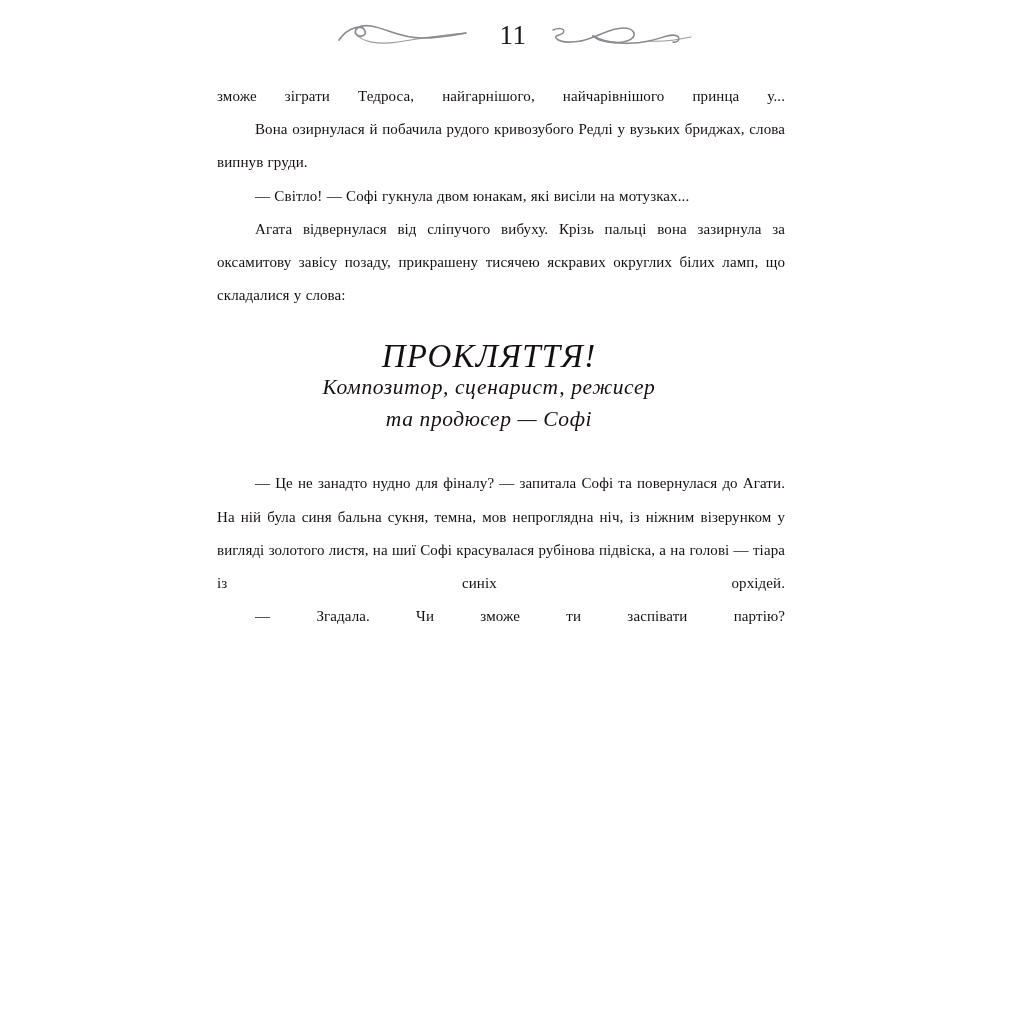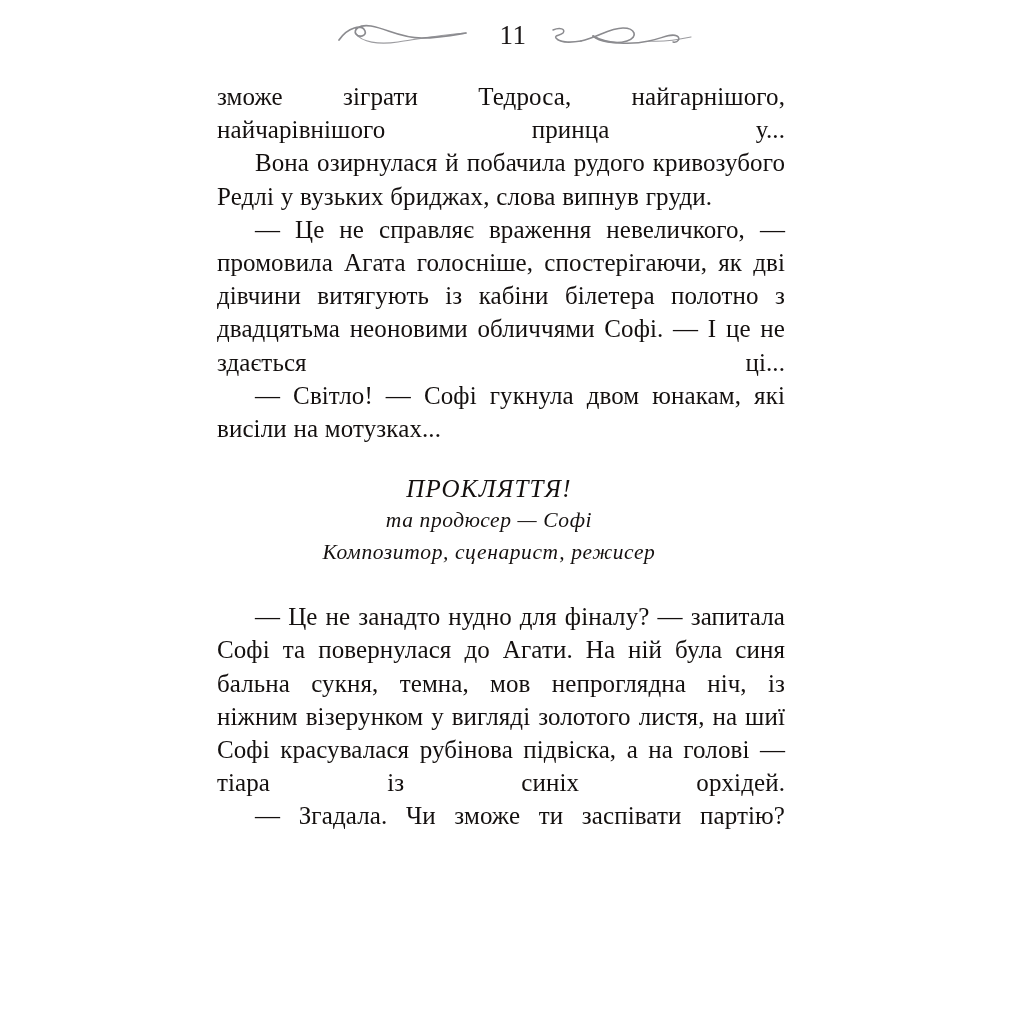"зможе зіграти Тедроса, найгарнішого," .para { font-size: 25px -> 15px }
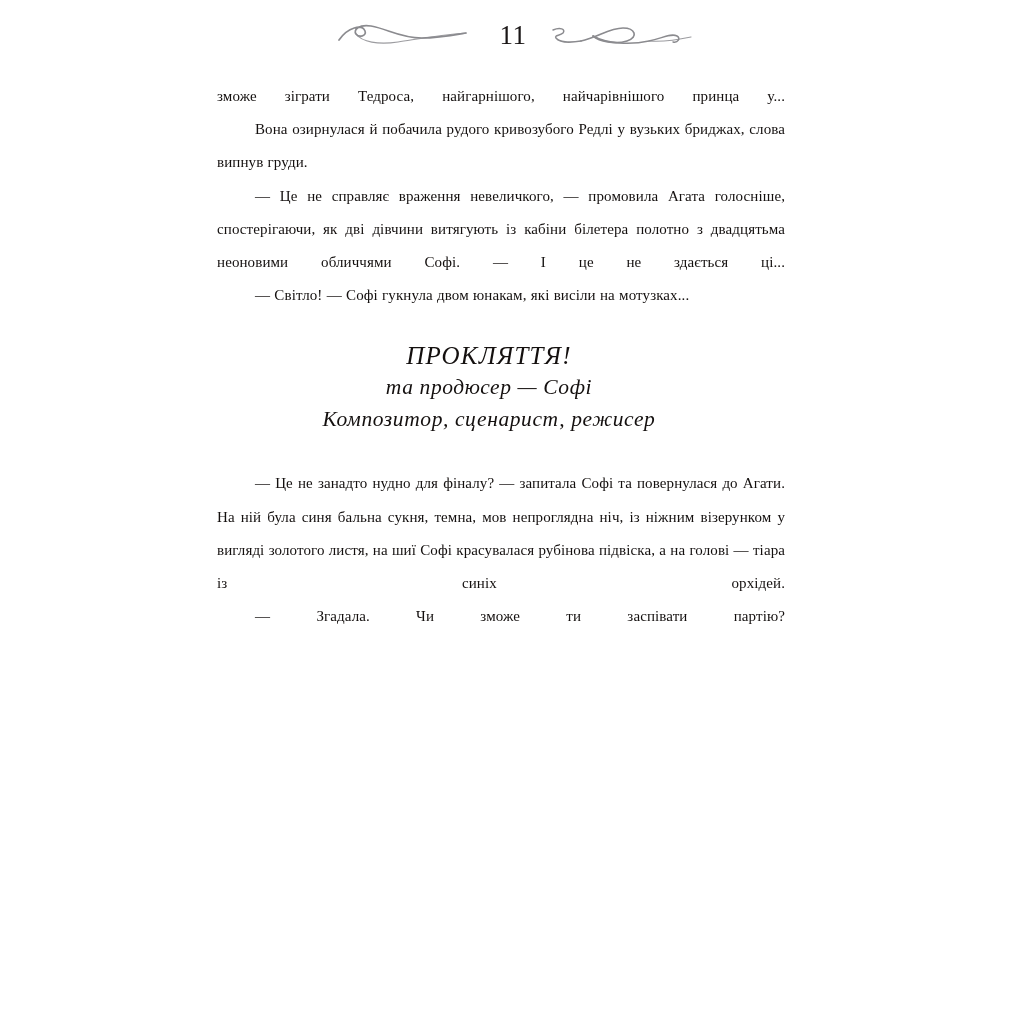"— Це не справляє враження" p.para { html: <p>— Це не справляє враження невеличкого, — промовила Агата голосніше, спостерігаючи, як дві дівчини витягують із кабіни білетера полотно з двадцятьма неоновими обличчями Софі. — І це не здається ці...</p> -> none }
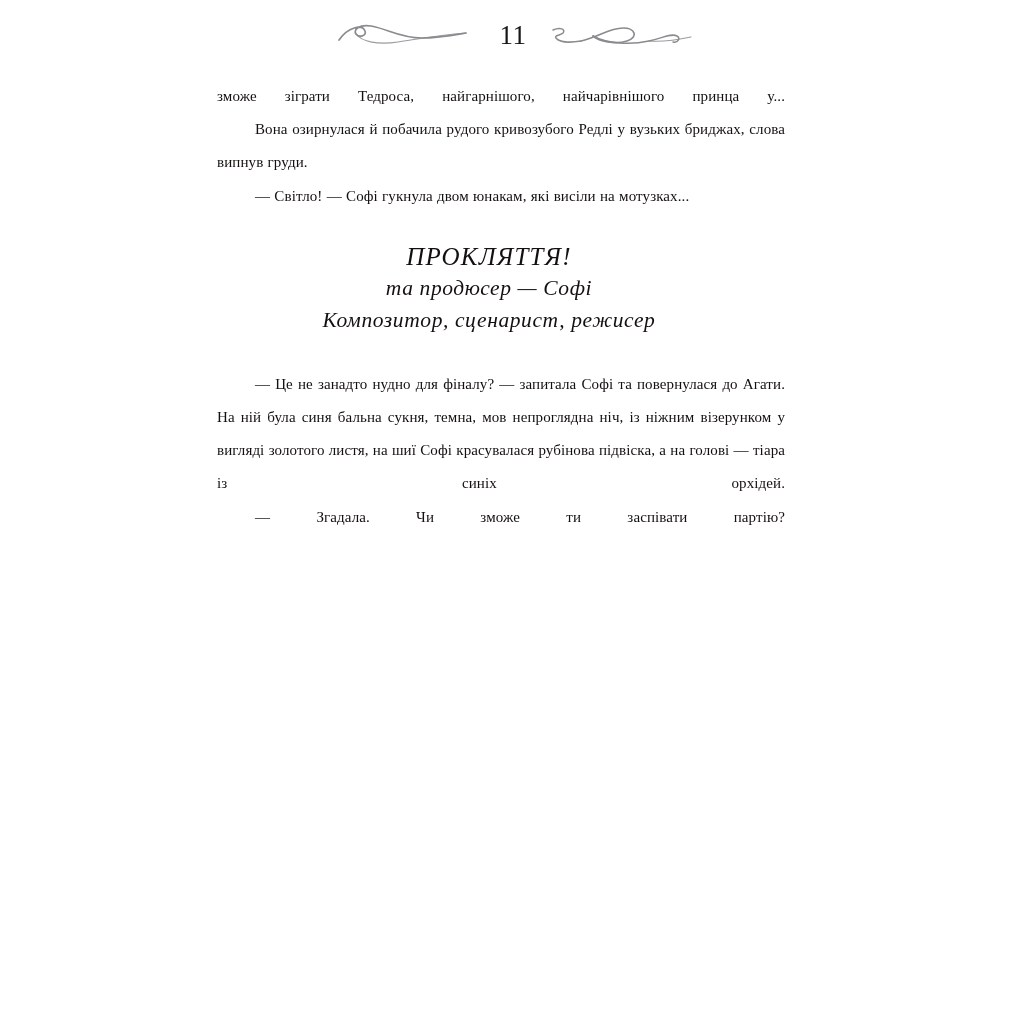"Агата відвернулася від сліпучого вибуху." p.para { html: none -> <p>Агата відвернулася від сліпучого вибуху. Крізь пальці вона зазирнула за оксамитову завісу позаду, прикрашену тисячею яскравих округлих білих ламп, що складалися у слова:</p> }
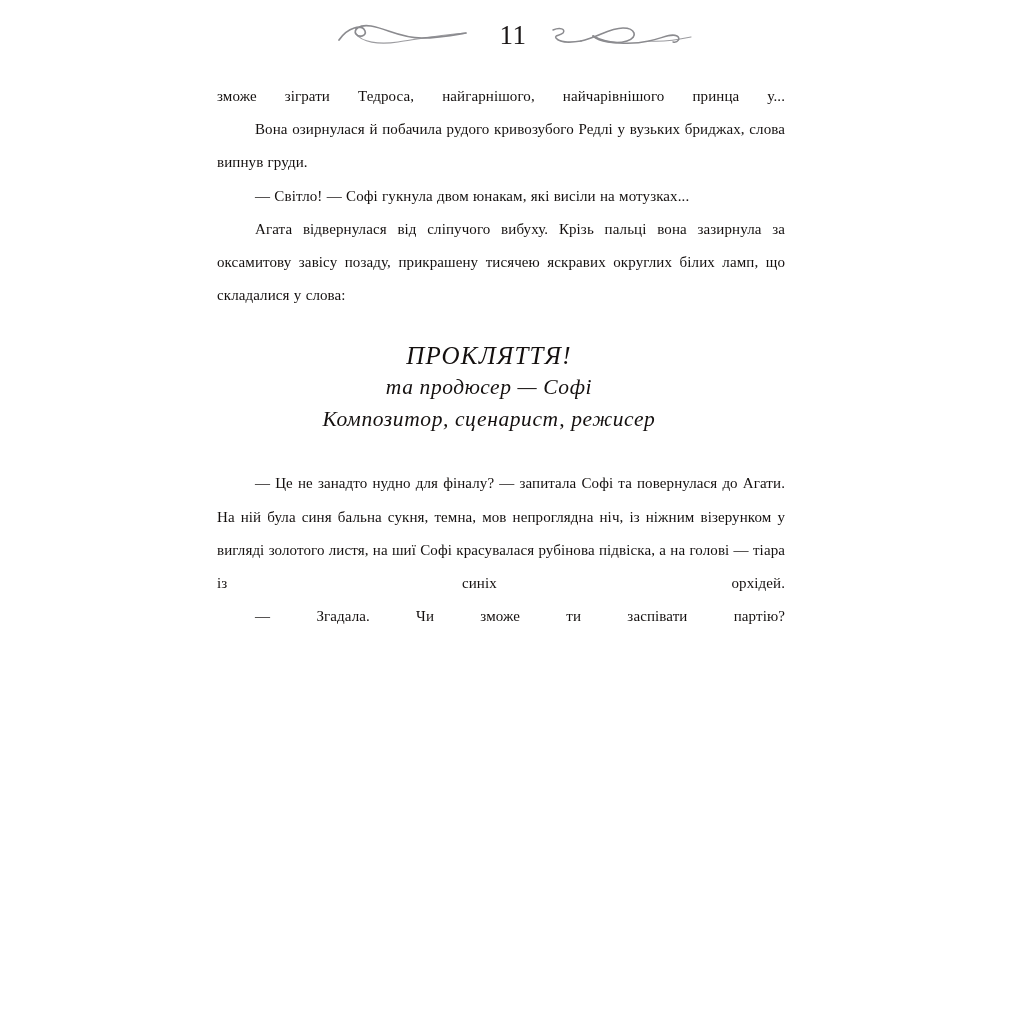"ПРОКЛЯТТЯ!" .display-title { font-size: 25px -> 33px }
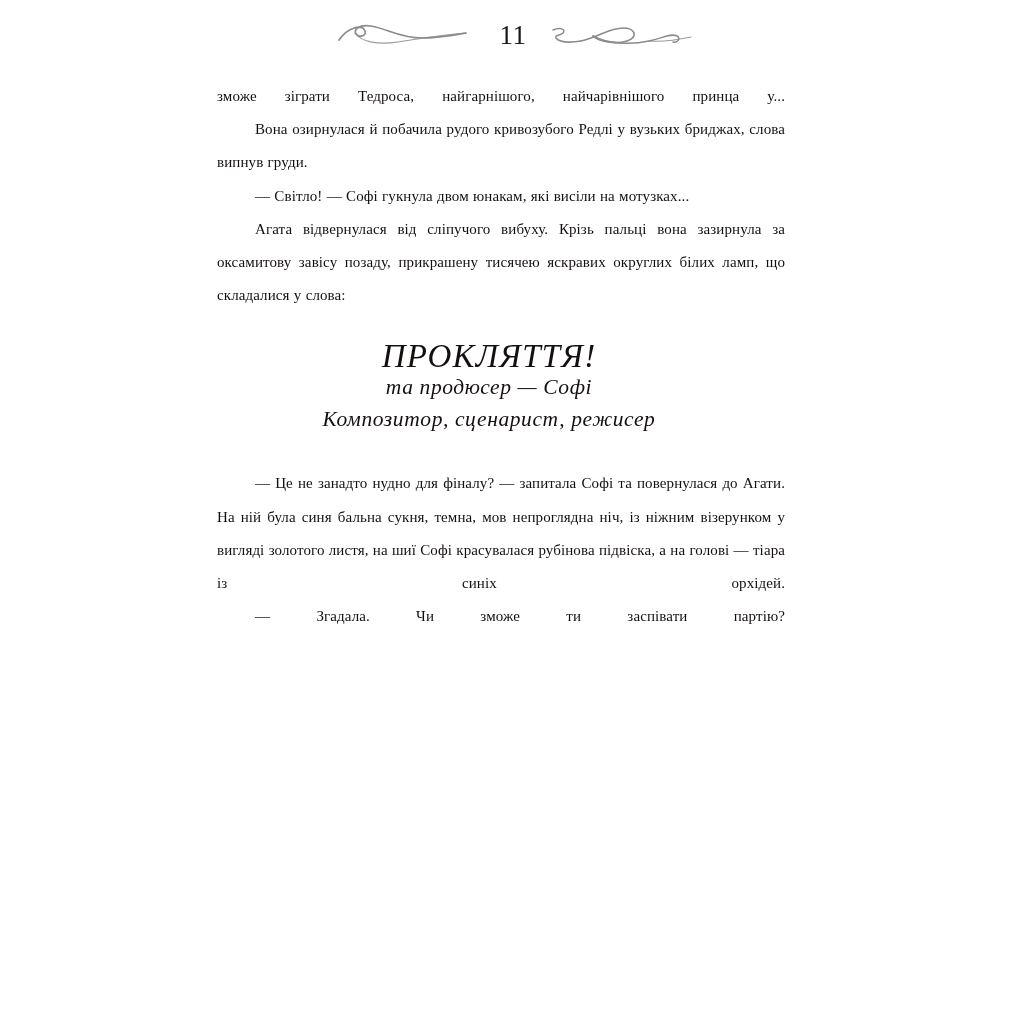"та продюсер — Софі" p.display-line { order: before "Композитор, сценарист, режисер" -> after "Композитор, сценарист, режисер" }
